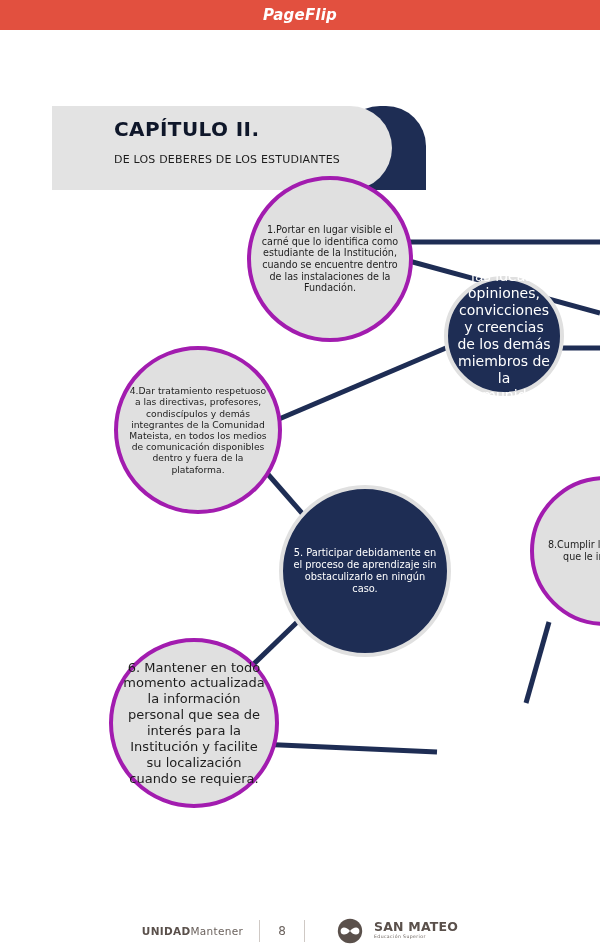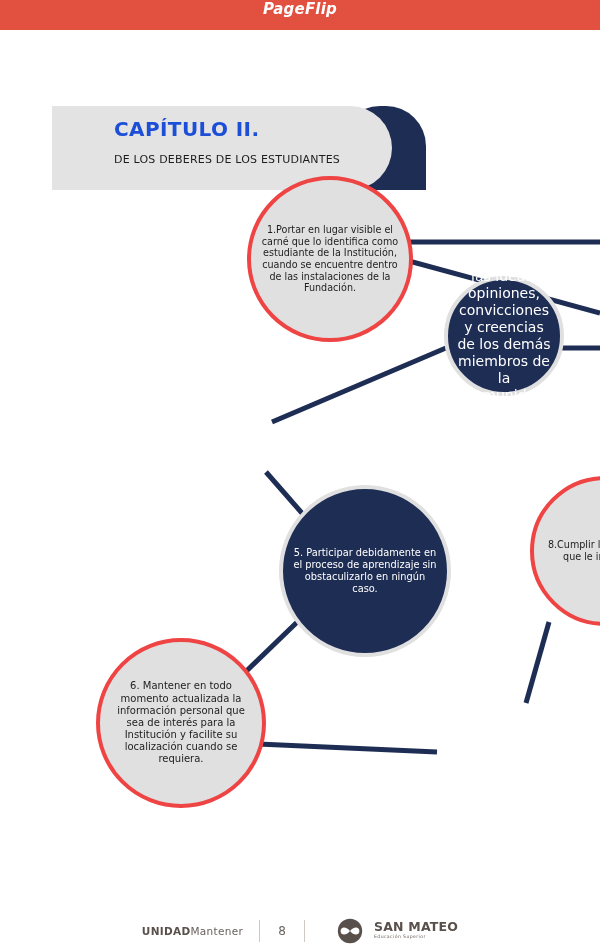"PageFlip" .appbar { align-items: flex-start -> center }
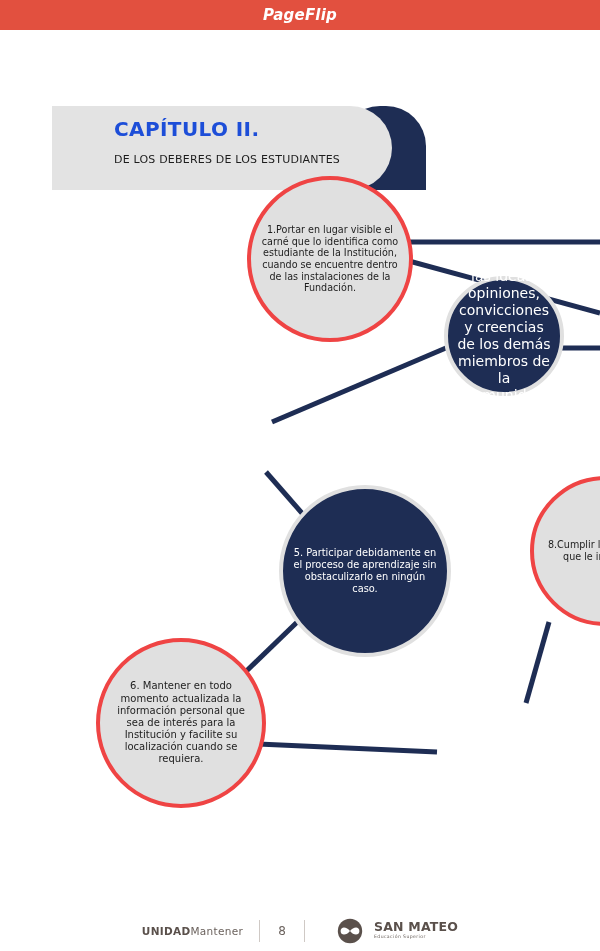"CAPÍTULO II." .title-main { color: #1d4ed8 -> #0f172a }
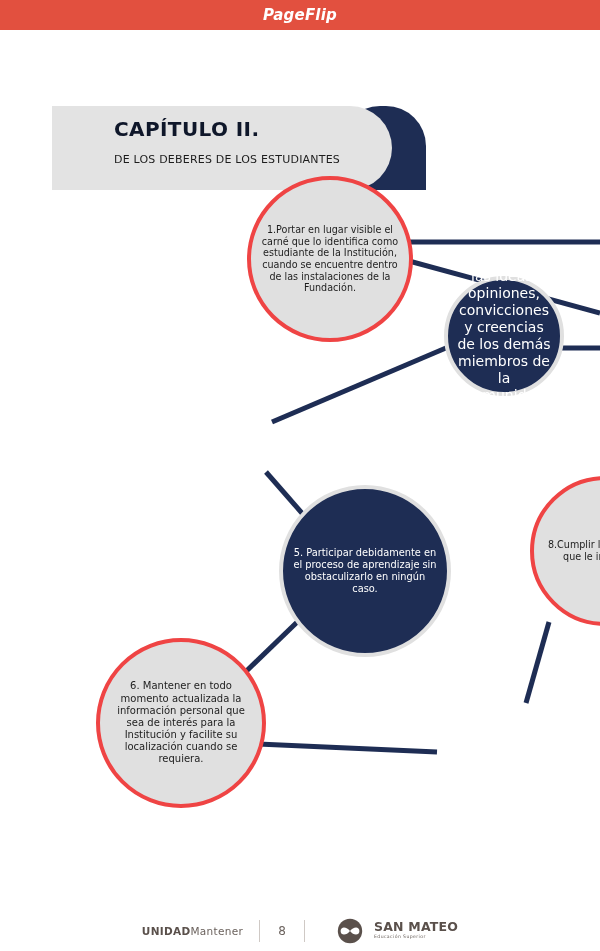"1.Portar en lugar visible el" .node.light { border: 4px solid #ef4444 -> 4px solid #a21caf }
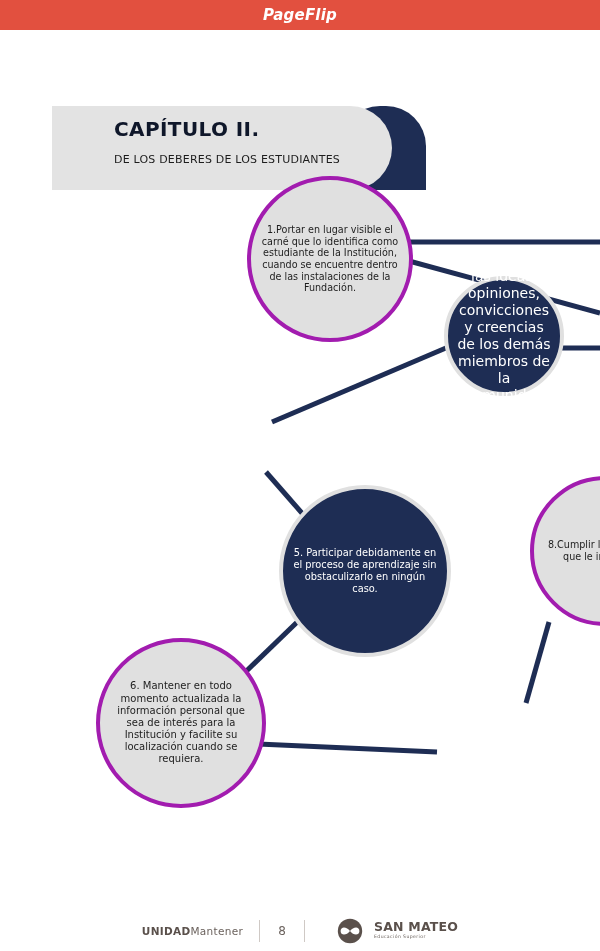"4.Dar tratamiento respetuoso a las" div.node { html: none -> <div> <span>4.Dar tratamiento respetuoso a las directivas, profesores, condiscípulos y demás integrantes de la Comunidad Mateista, en todos los medios de comunicación disponibles dentro y fuera de la plataforma.</span> </div> }
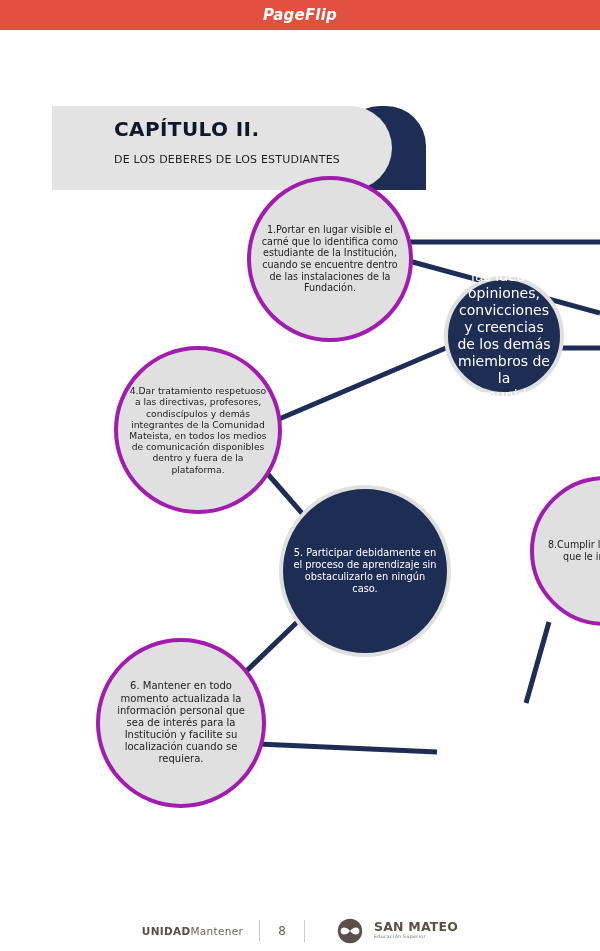"6. Mantener en todo momento" div.node { font-size: 10px -> 13px; left: 96px -> 109px }
